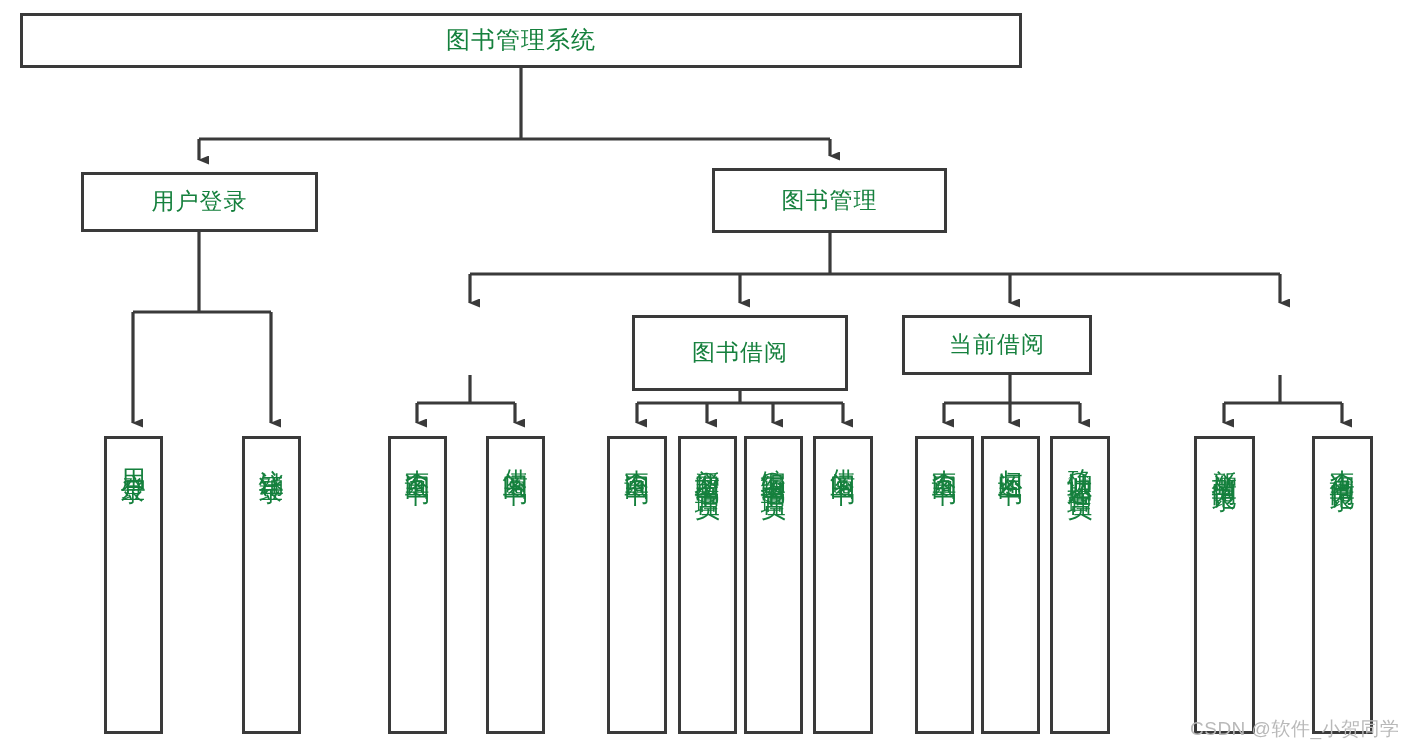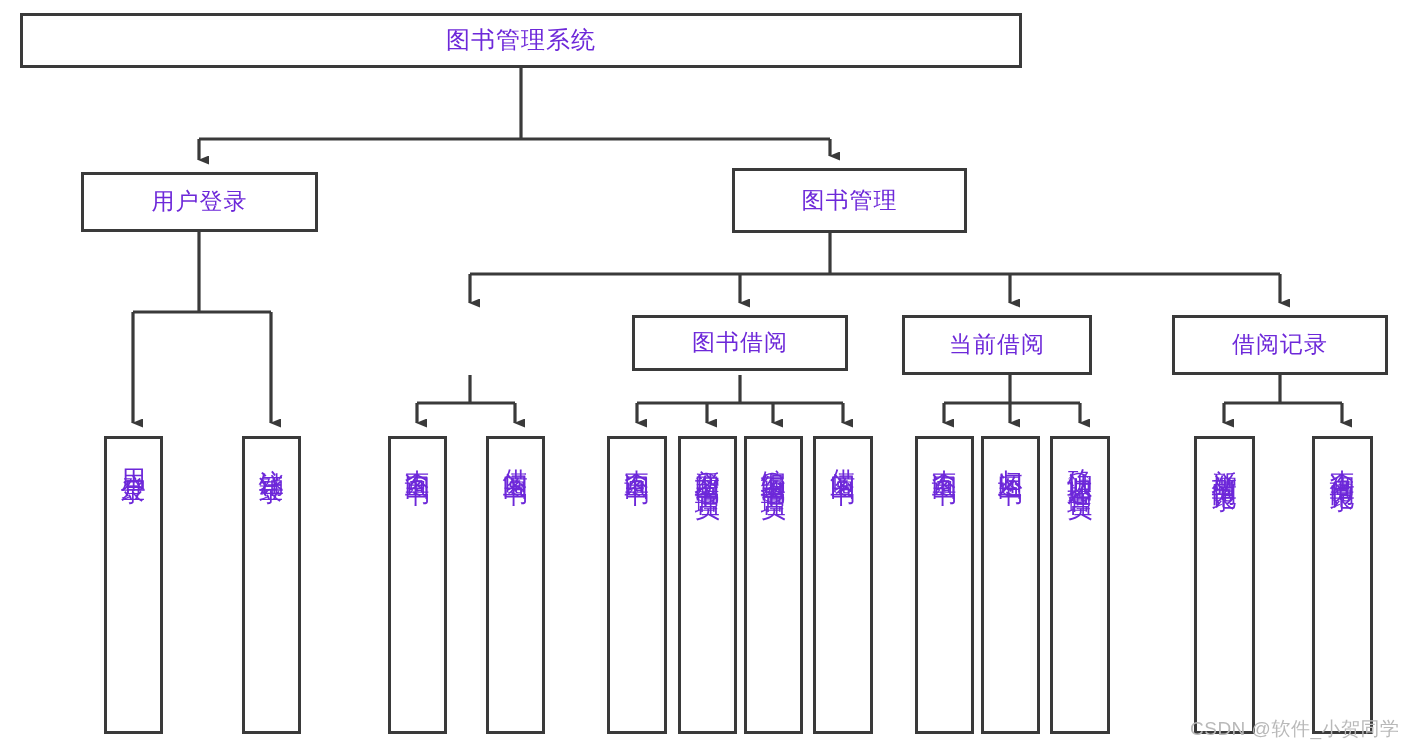"图书管理系统" .node { color: #6d28d9 -> #15803d }
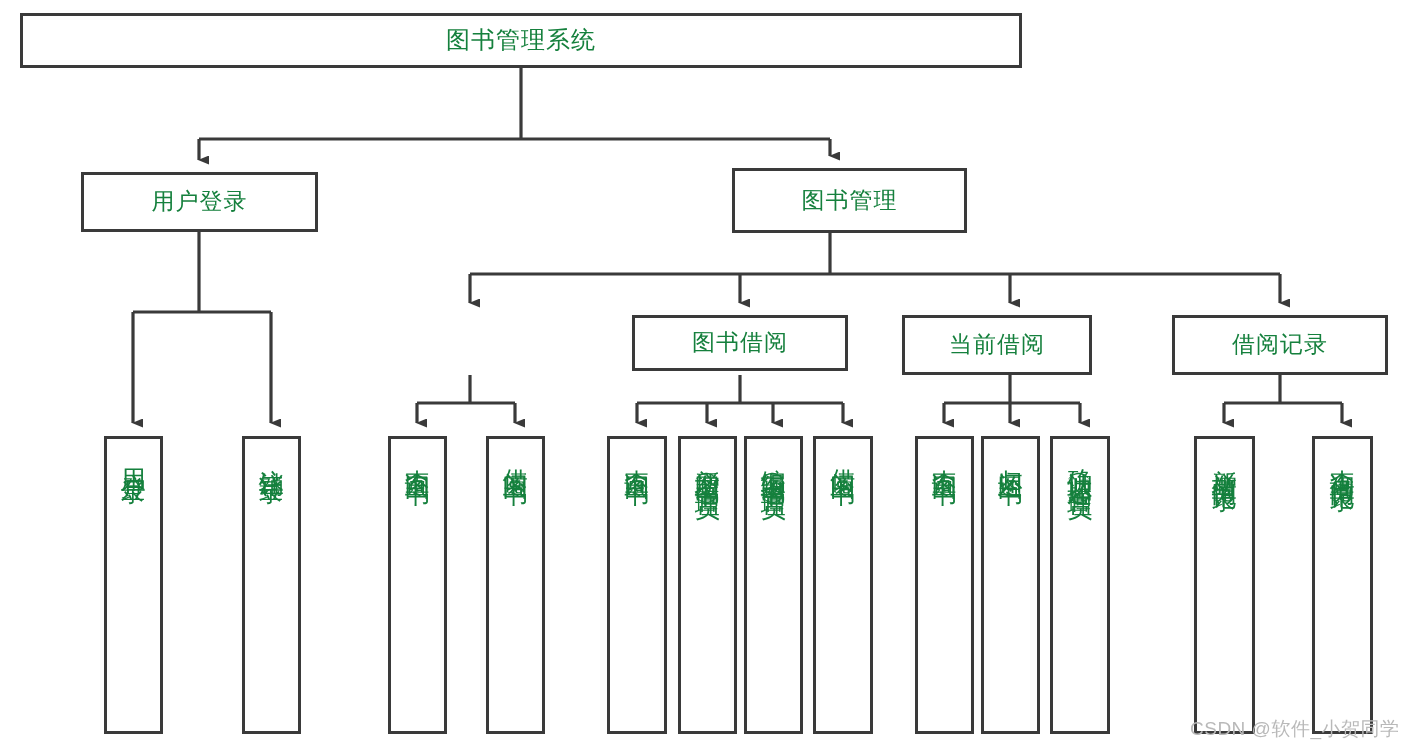"图书管理" div.node { left: 732px -> 712px }
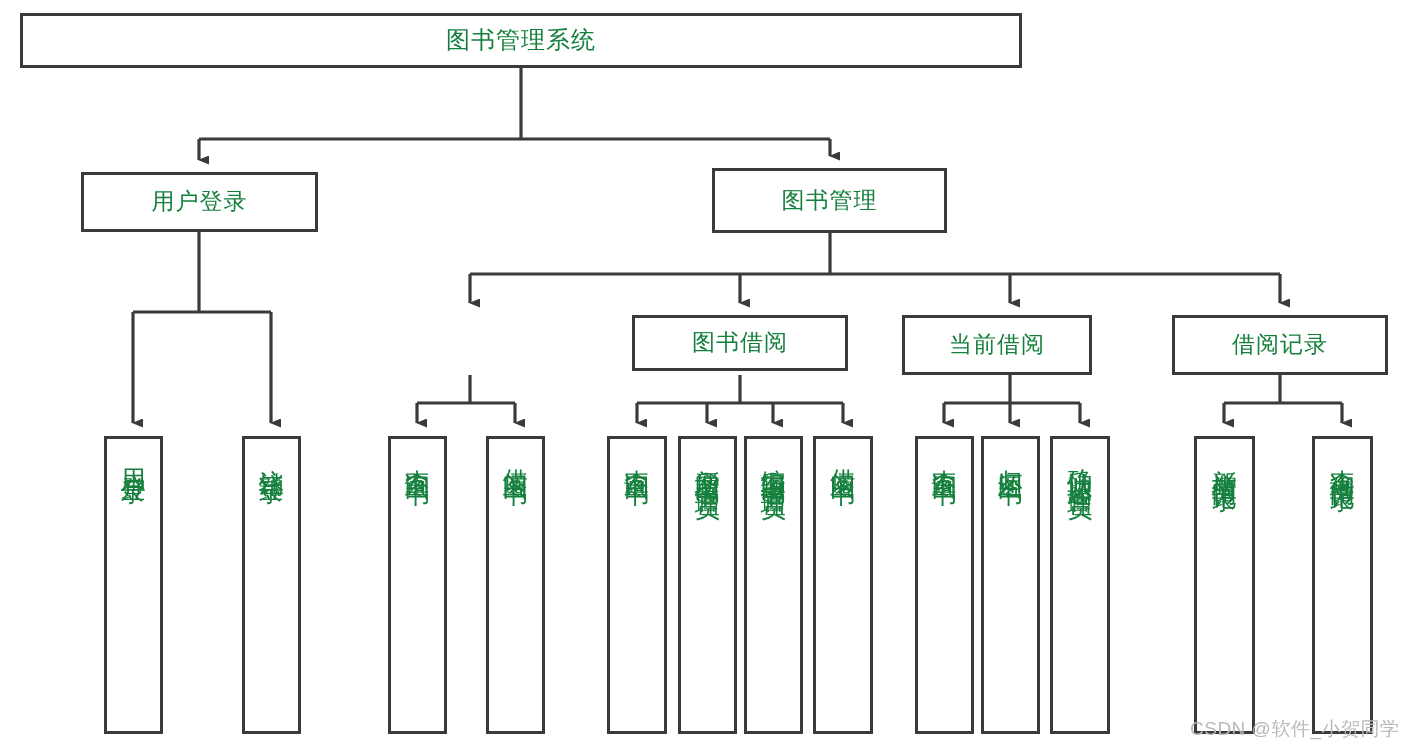"图书借阅" div.node { height: 56px -> 76px }
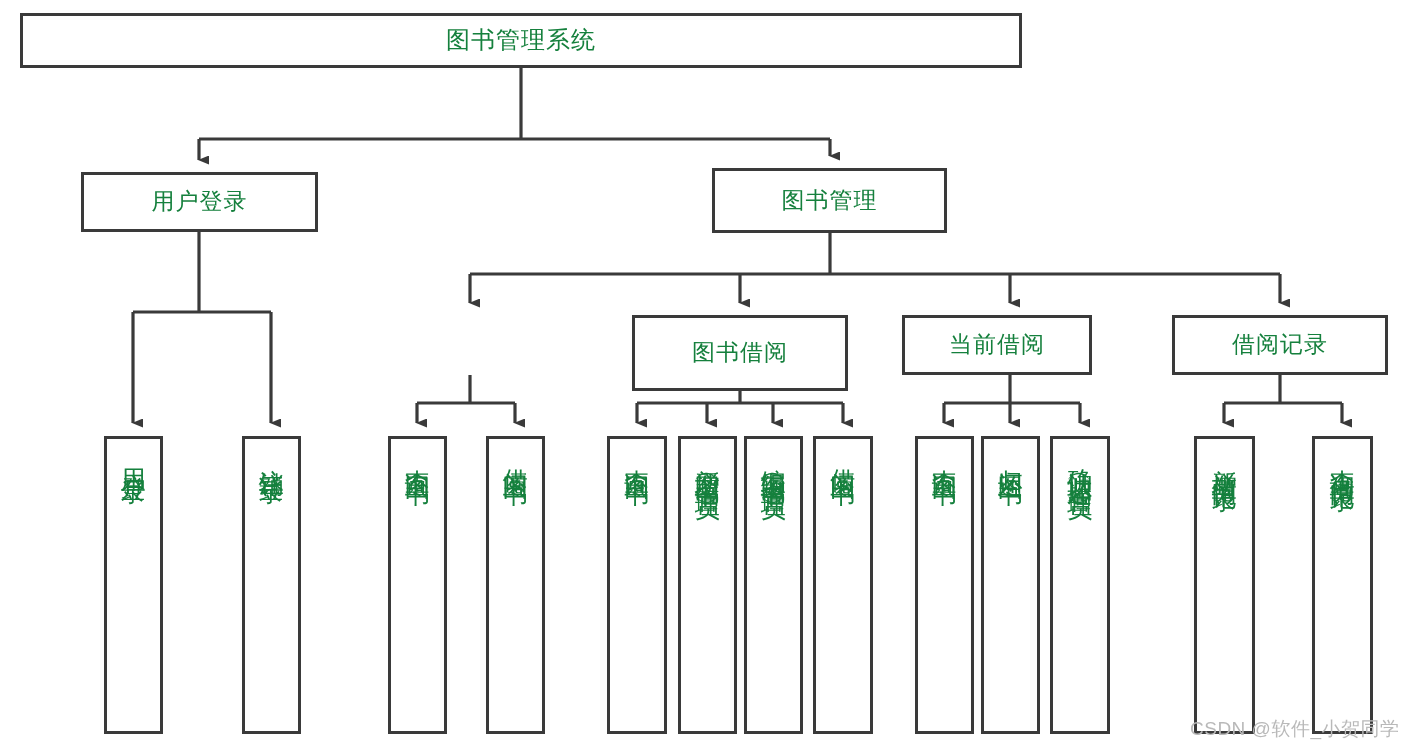"借阅记录" div.node { html: <div> <span>借阅记录</span> </div> -> none }
